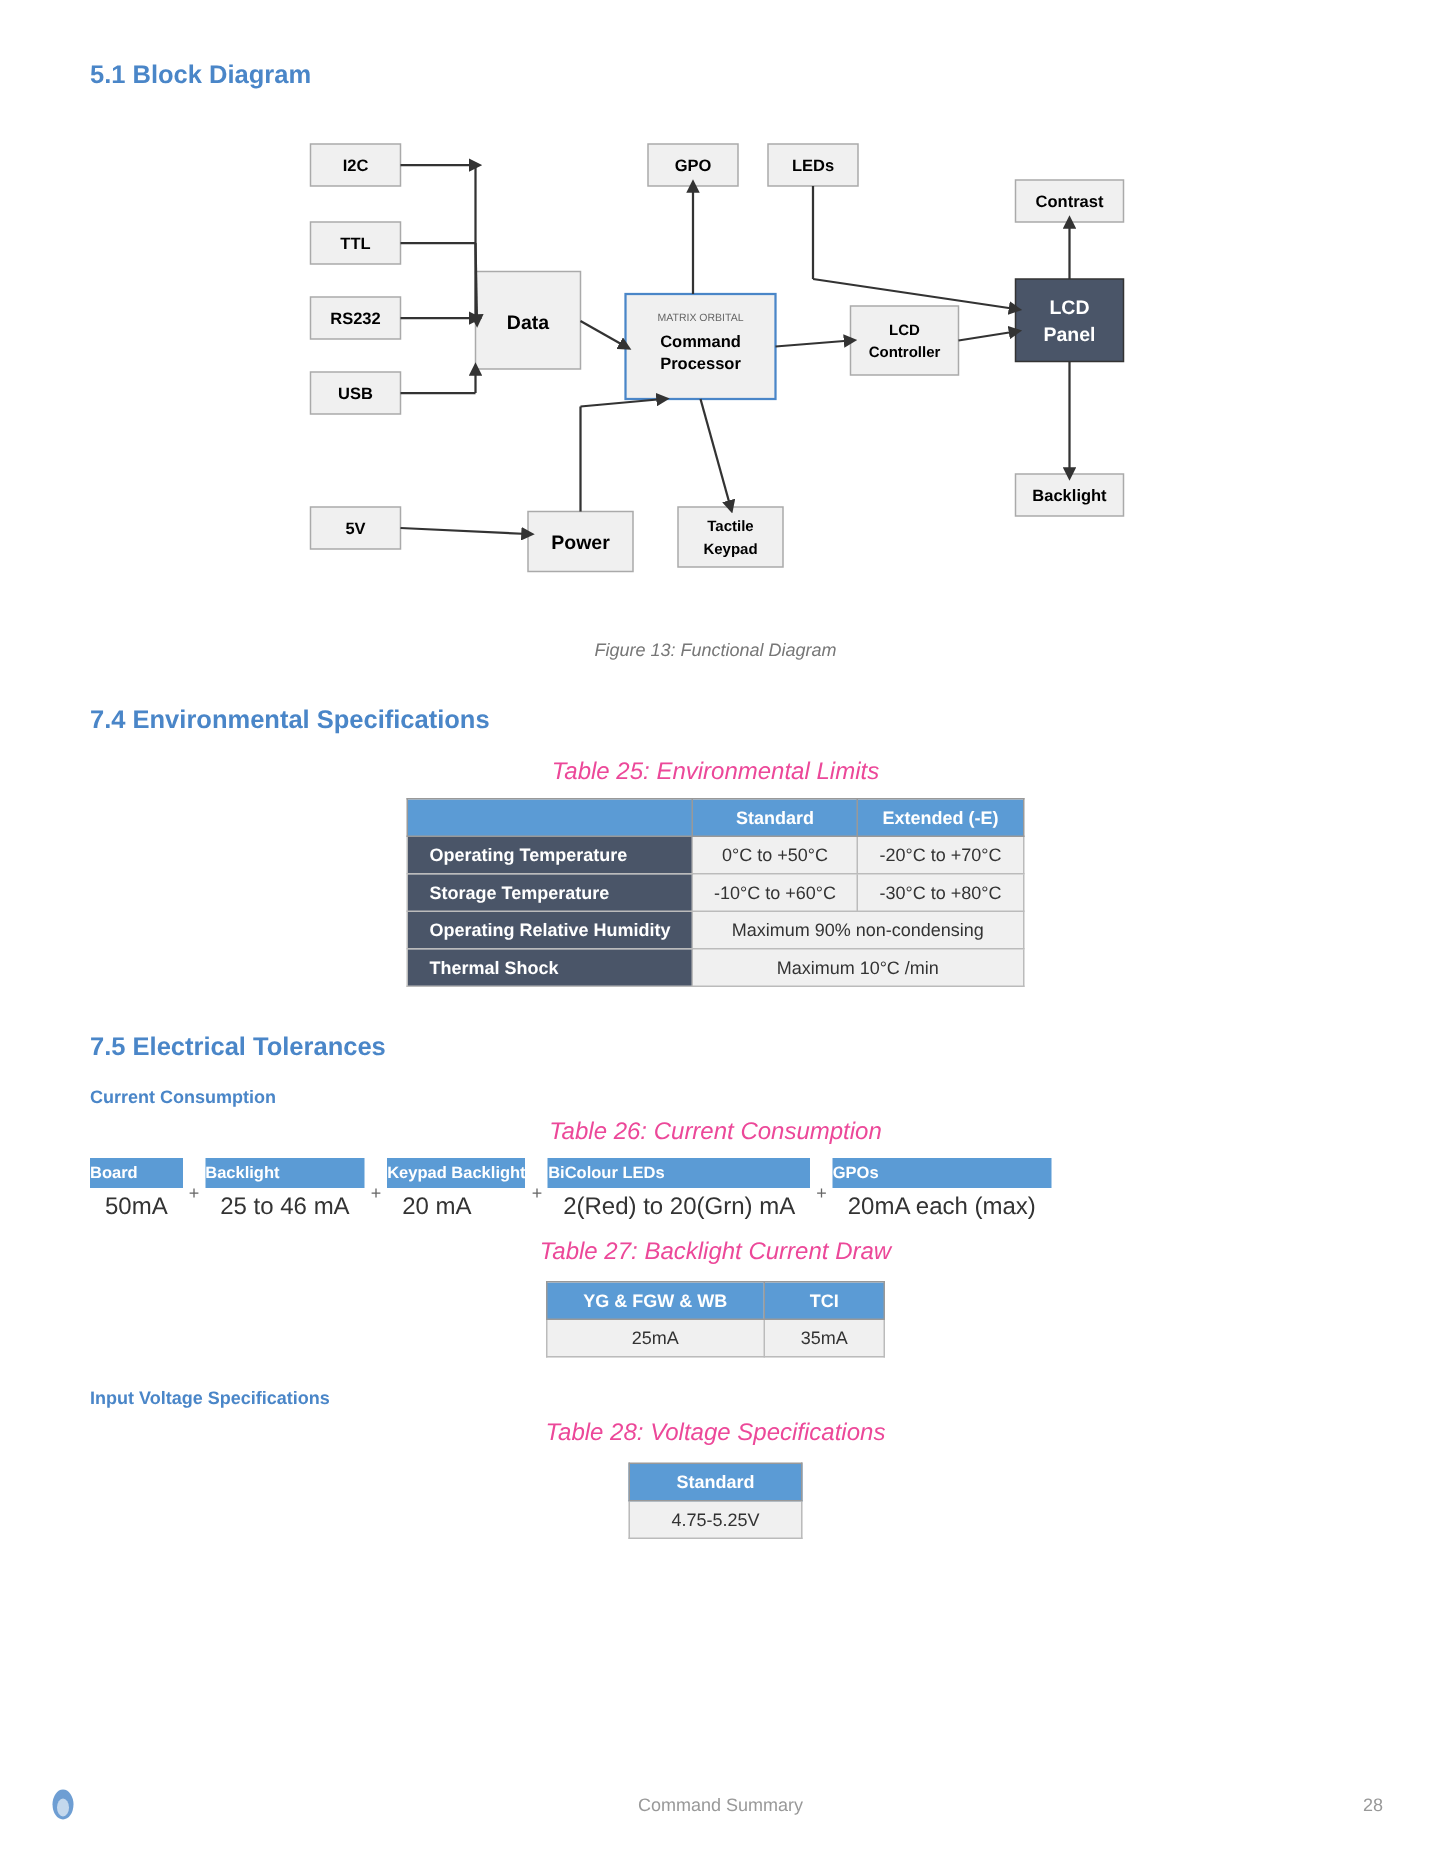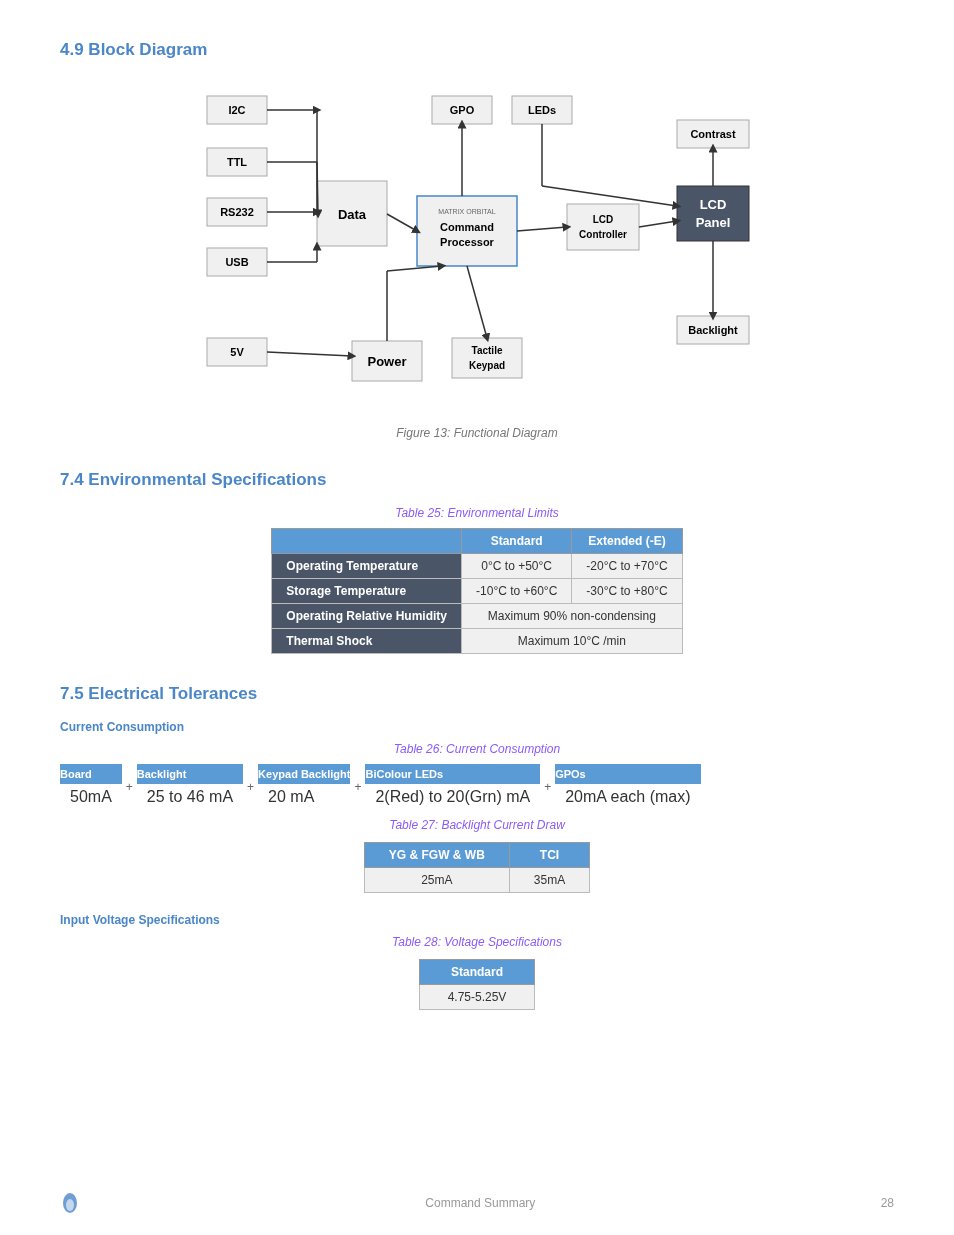"4.9 Block Diagram" h2.section-title { text: 4.9 -> 5.1 }
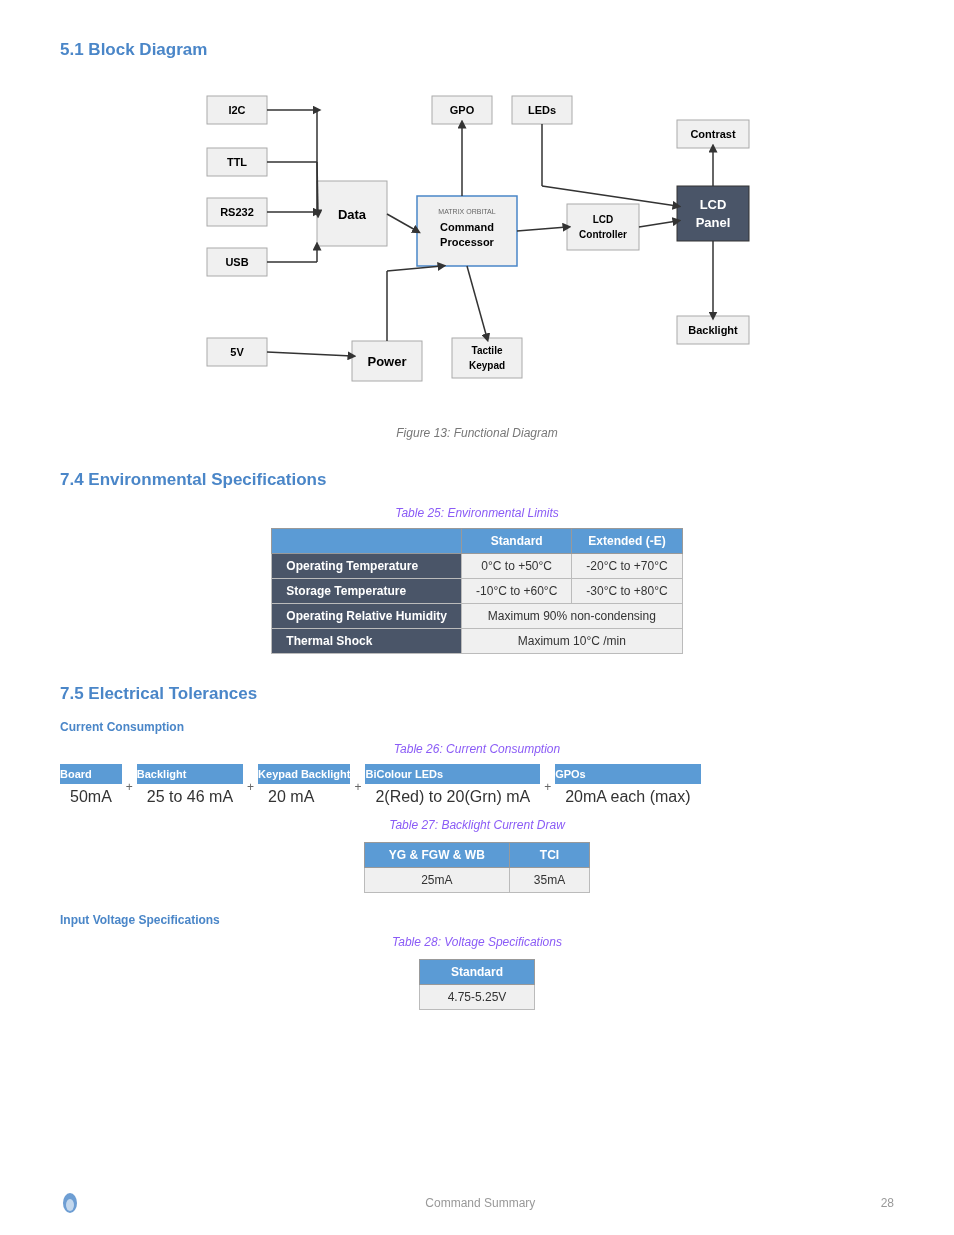"Table 25: Environmental Limits" .table-caption { color: #8b5cf6 -> #ec4899; font-size: 12px -> 16px }
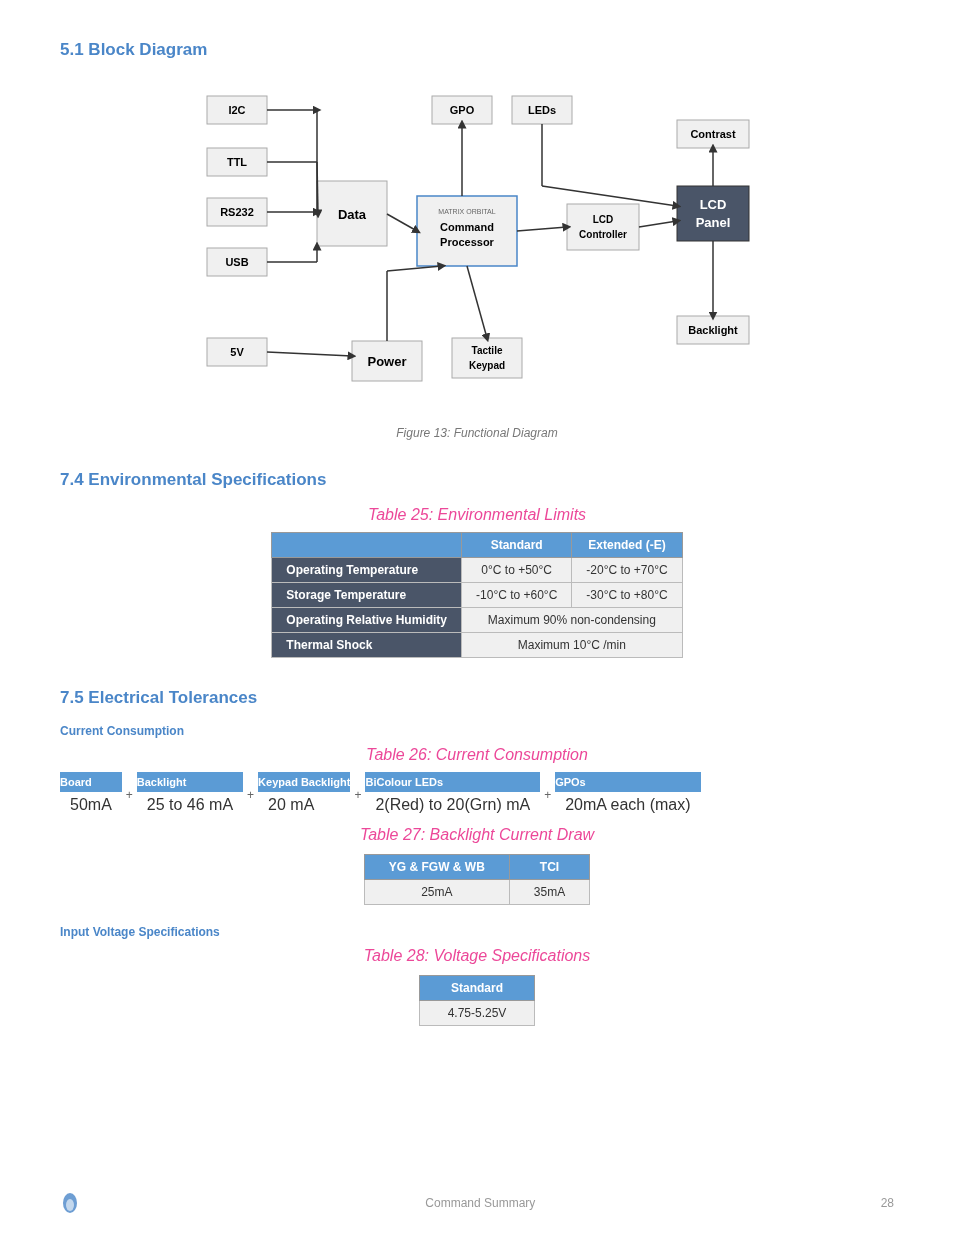"Command Summary" .footer { padding: 0 60px -> 0 32px }
